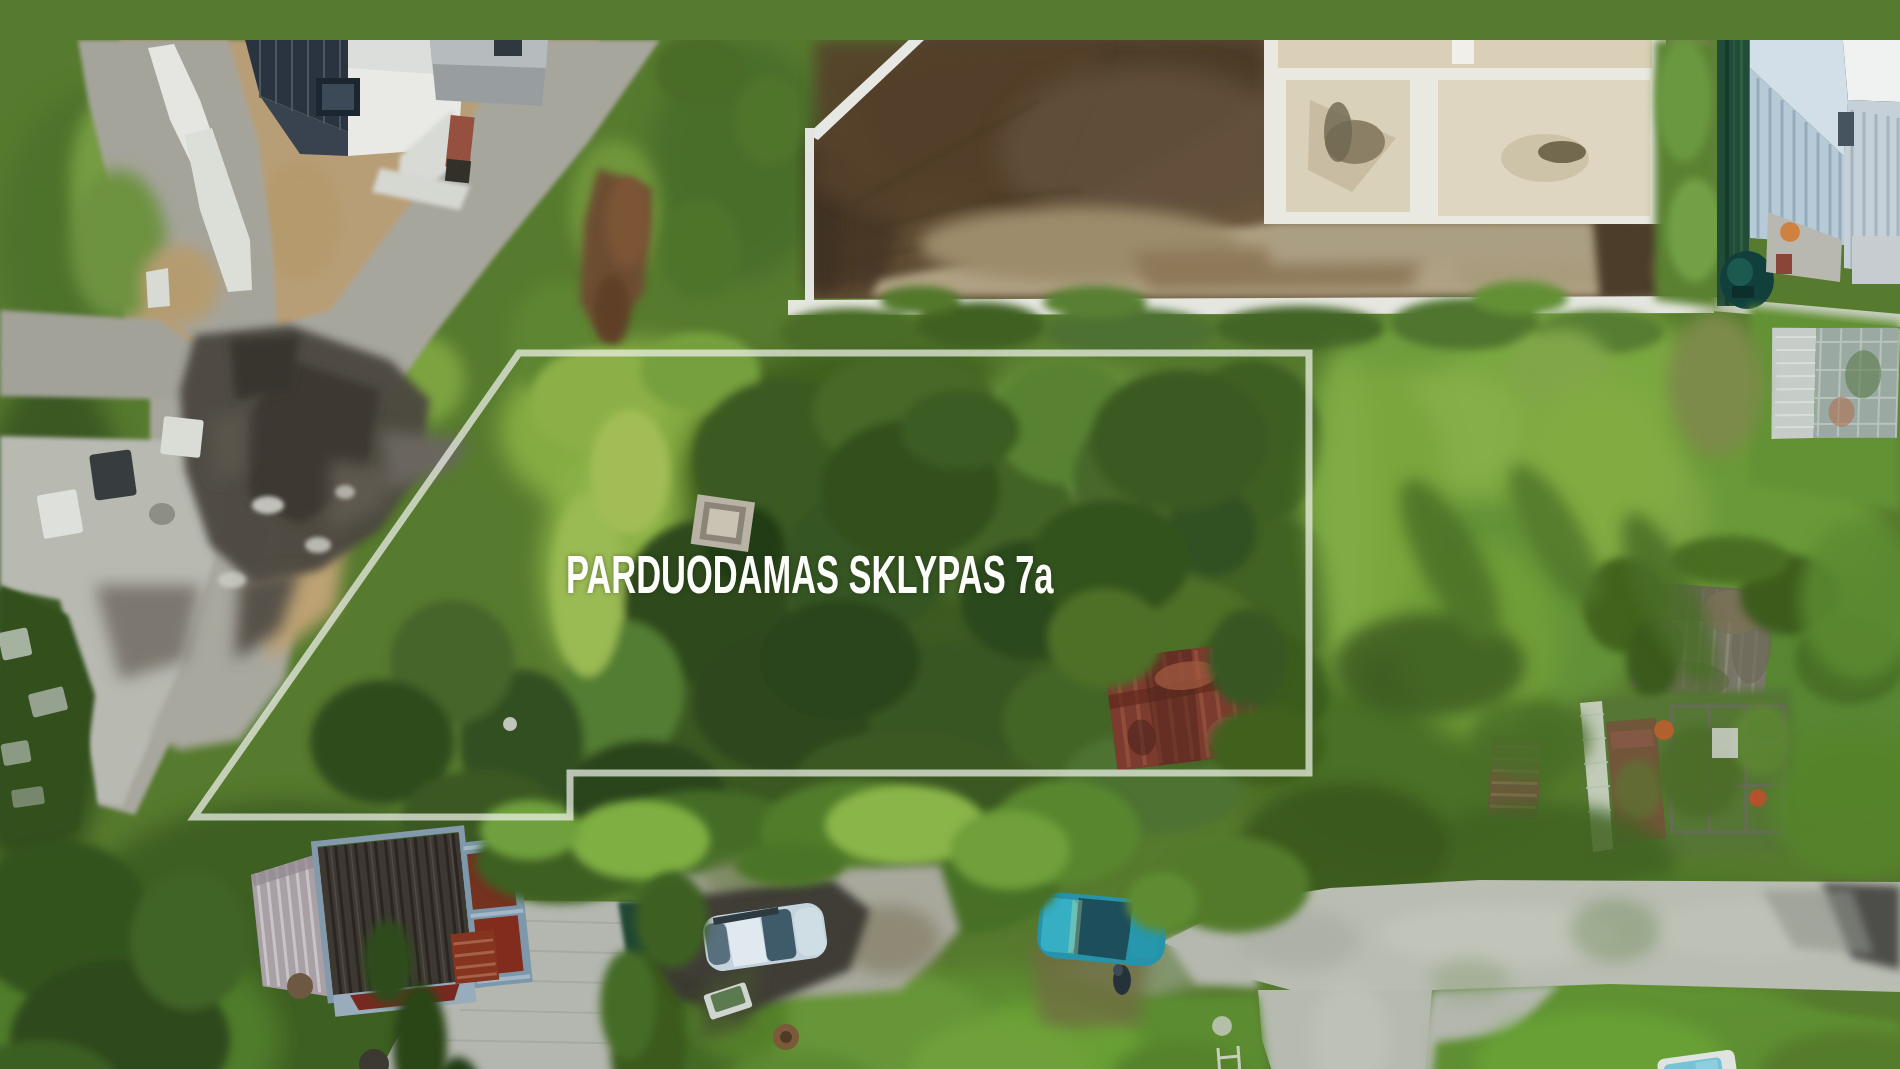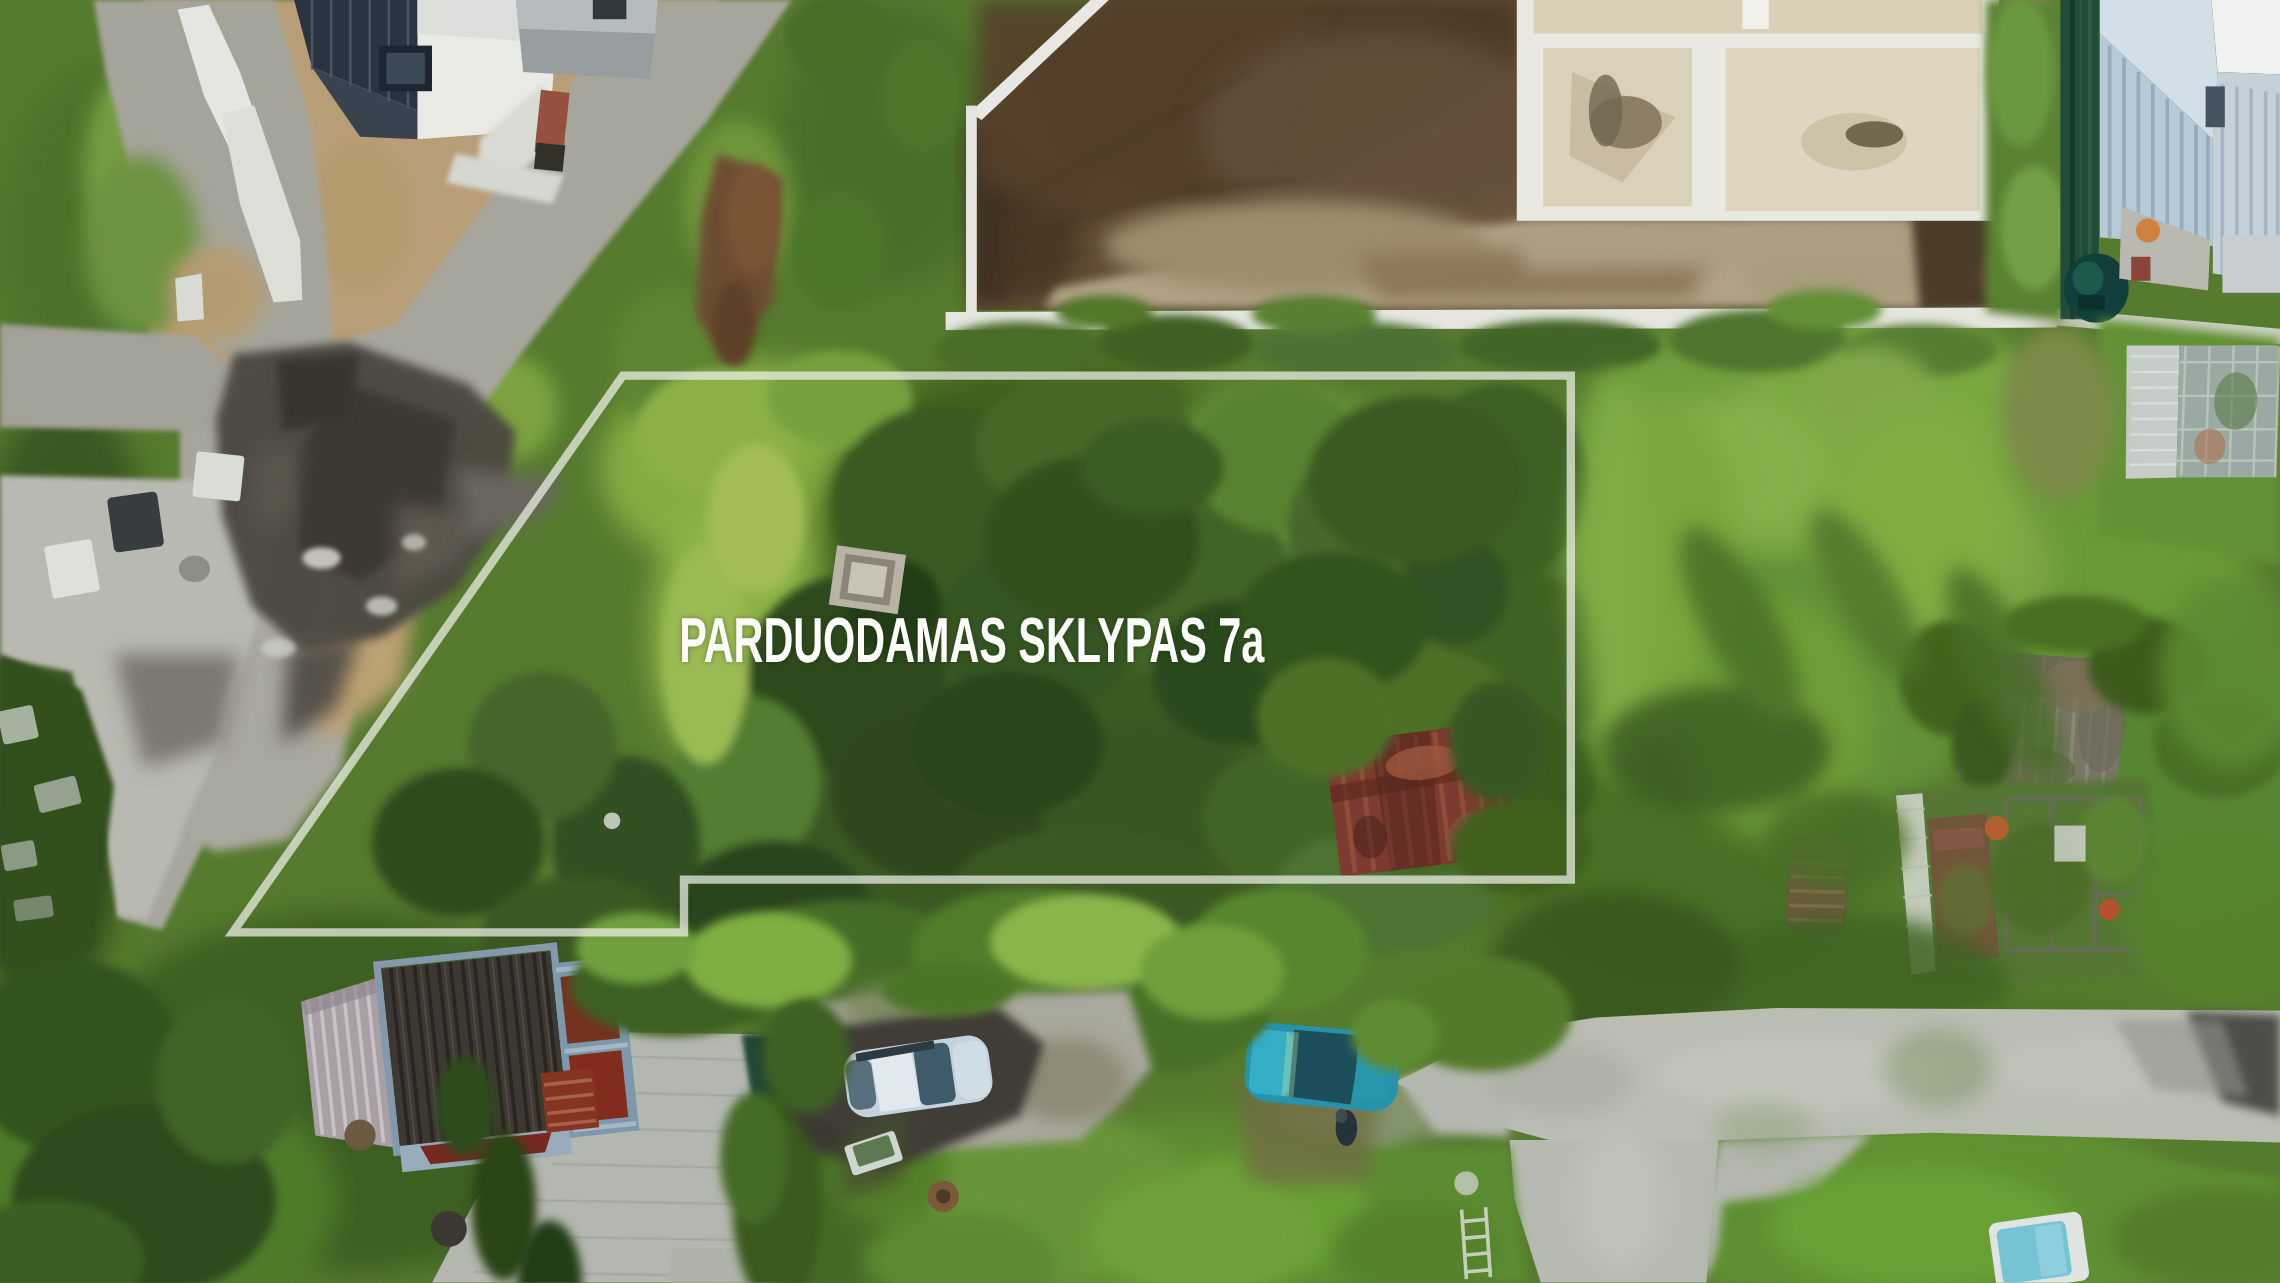"PARDUODAMAS SKLYPAS 7a" #stage { margin-top: none -> 40px }
